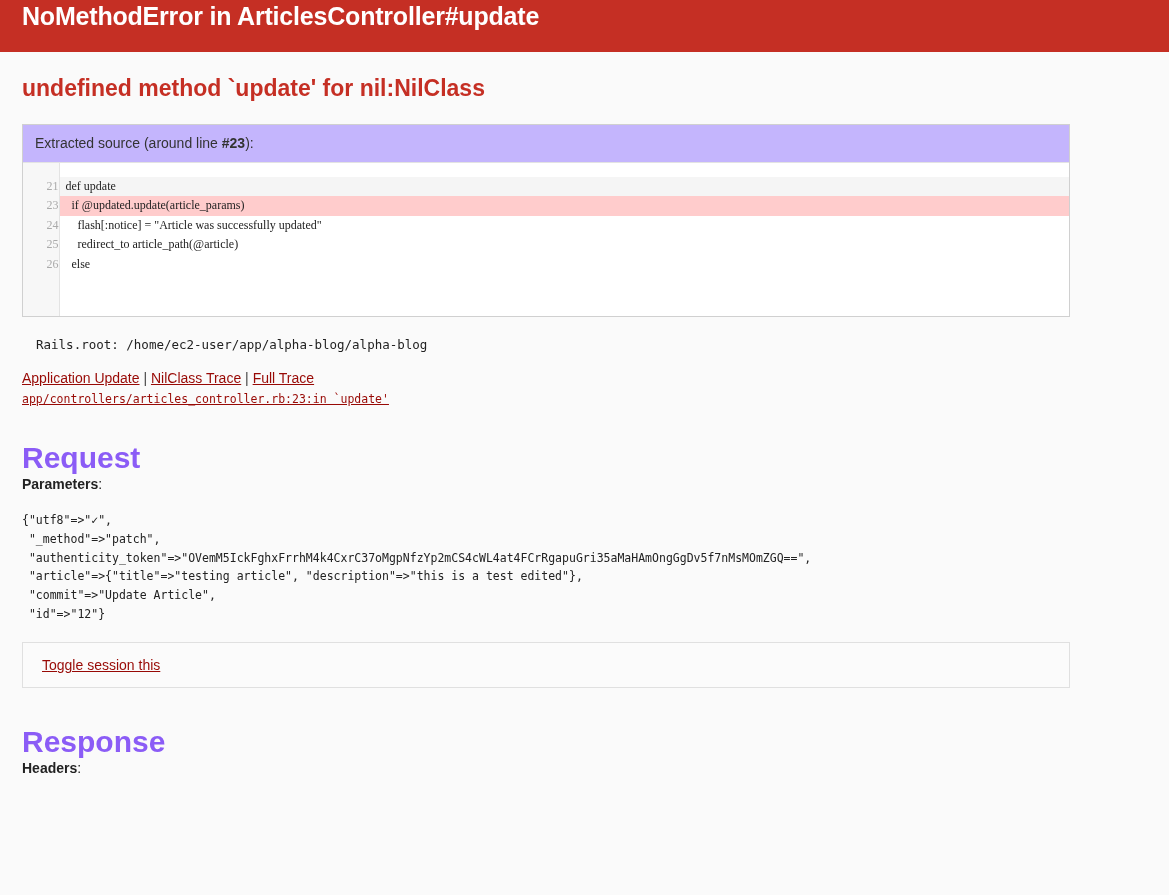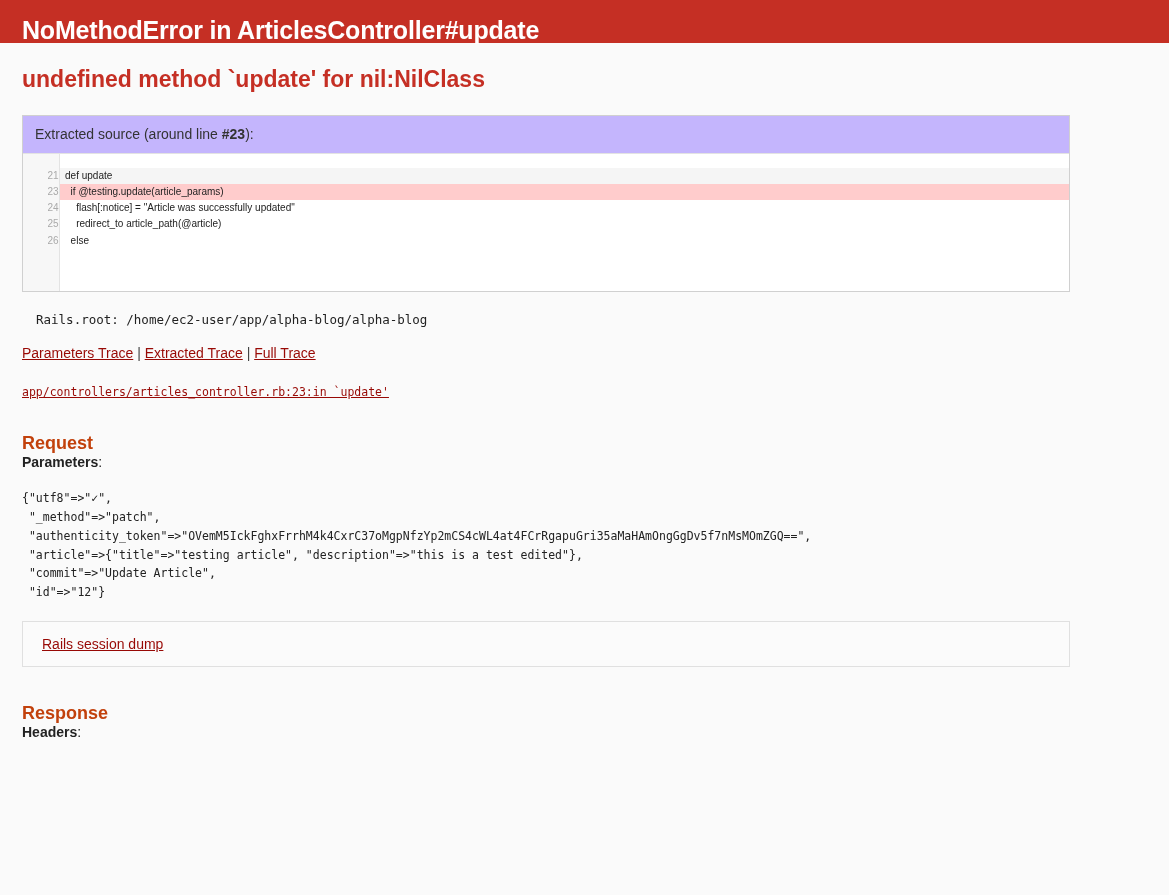"NoMethodError in" #error-banner { align-items: flex-end -> flex-start; height: 43px -> 52px; padding: 16px 0 0 22px -> 4px 0 0 22px }
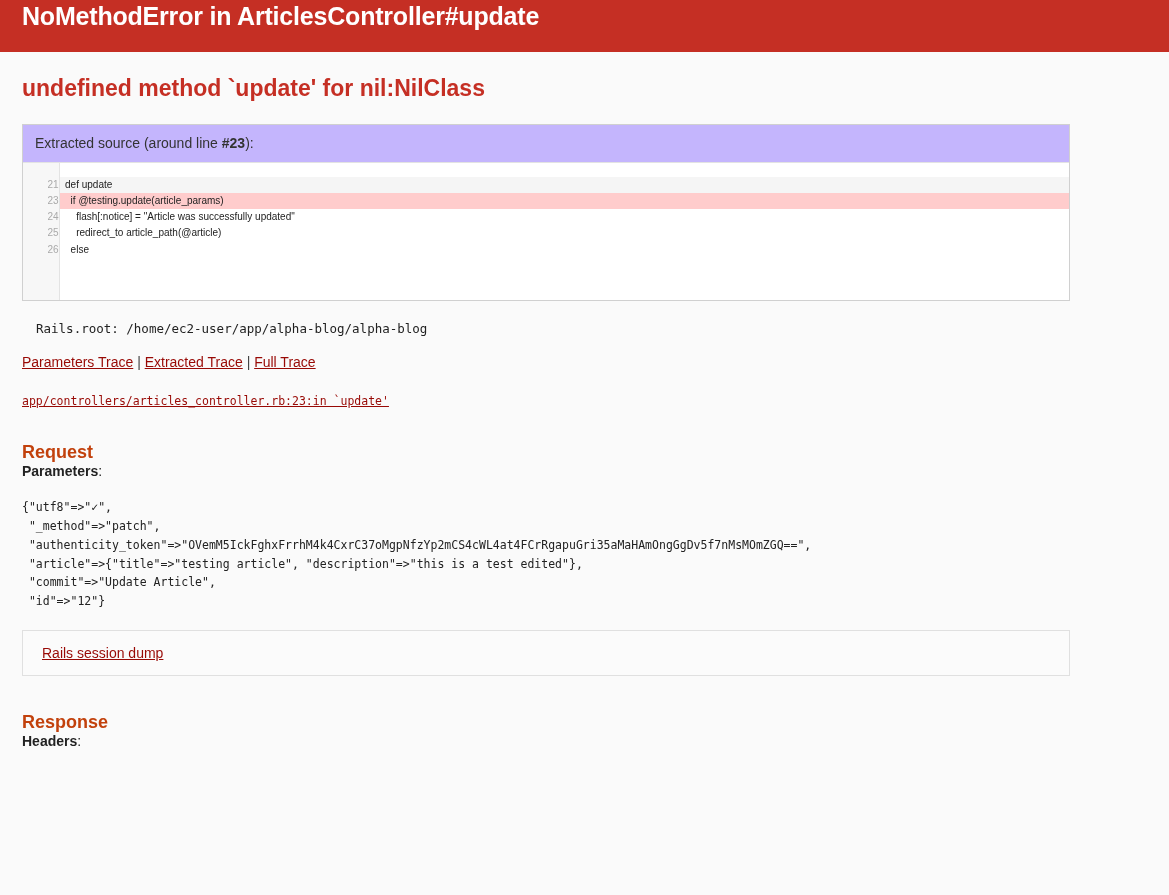"21" .code-table { font-family: Liberation Sans, sans-serif -> Liberation Serif, serif; font-size: 10px -> 12px }
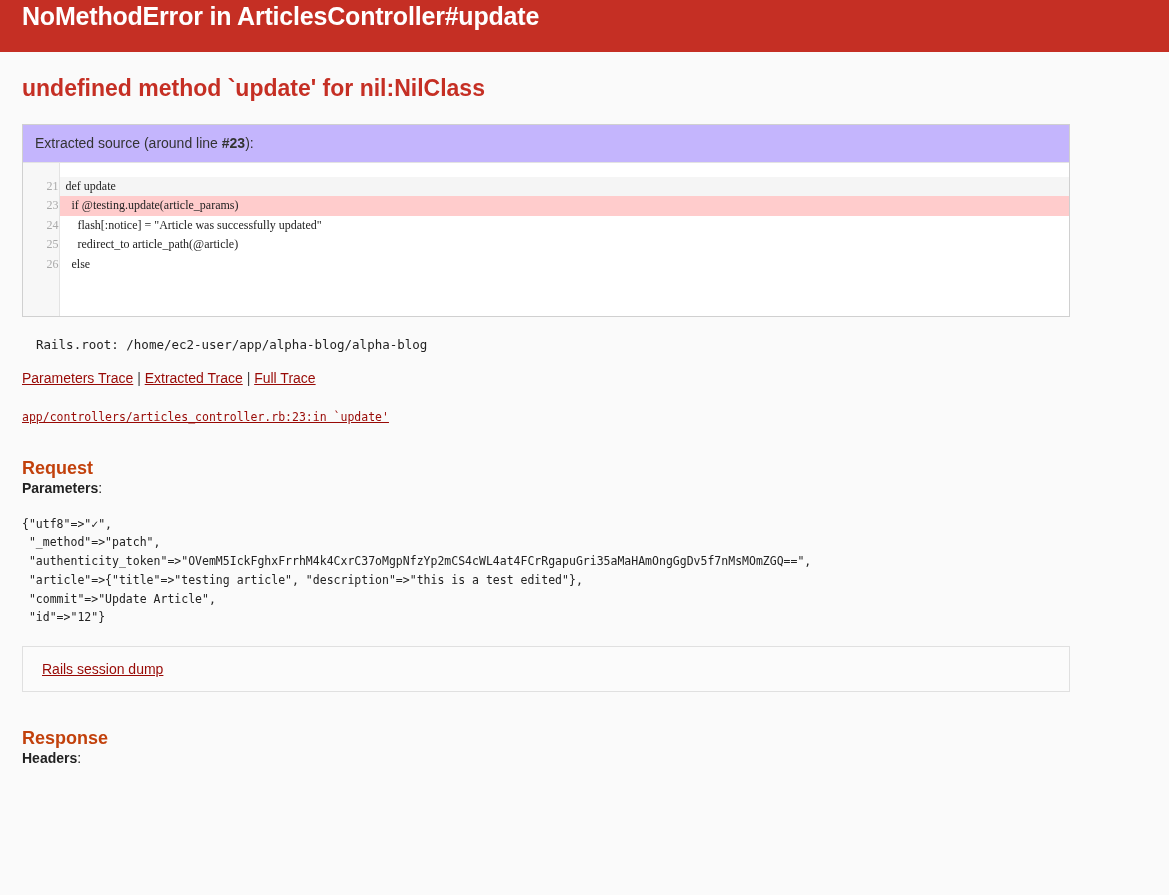"if @testing.update(article_params)" td.code { text: @testing.update -> @updated.update }
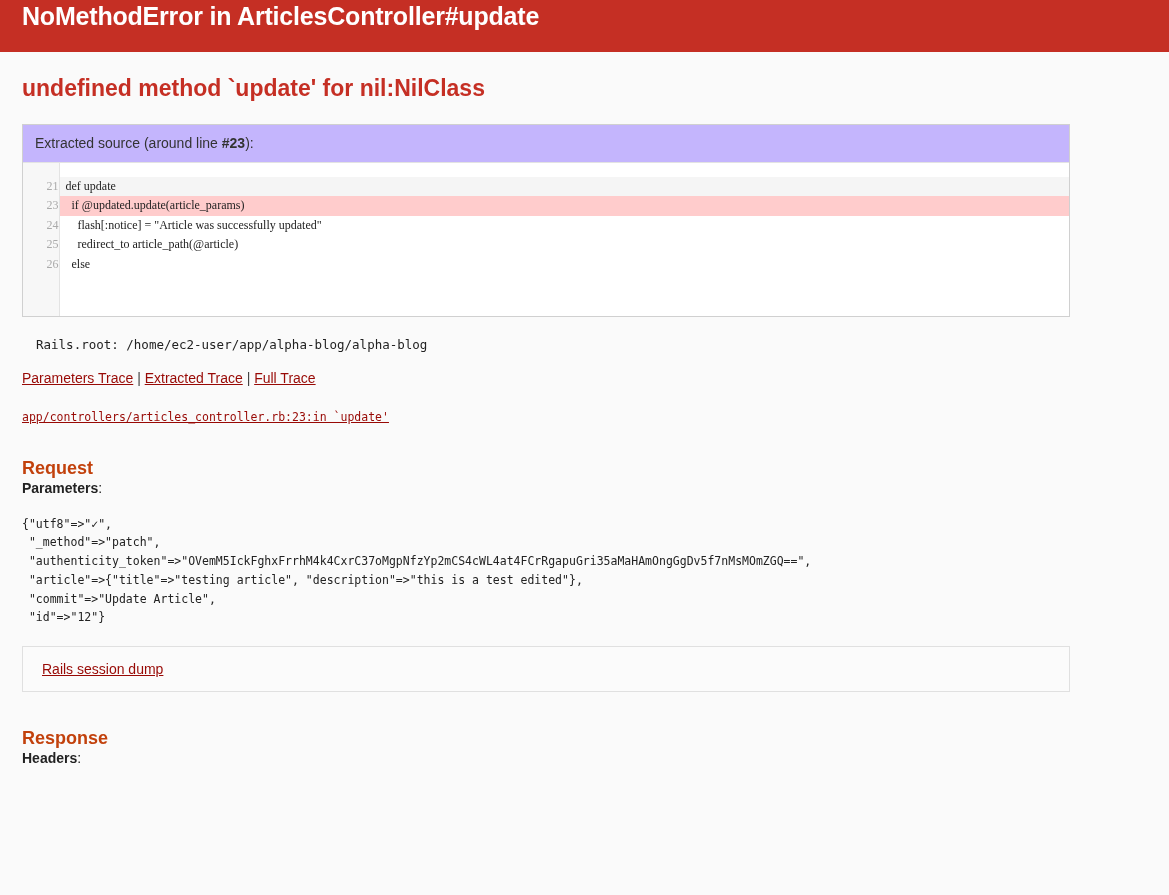"Parameters Trace" a { text: Parameters Trace -> Application Update }
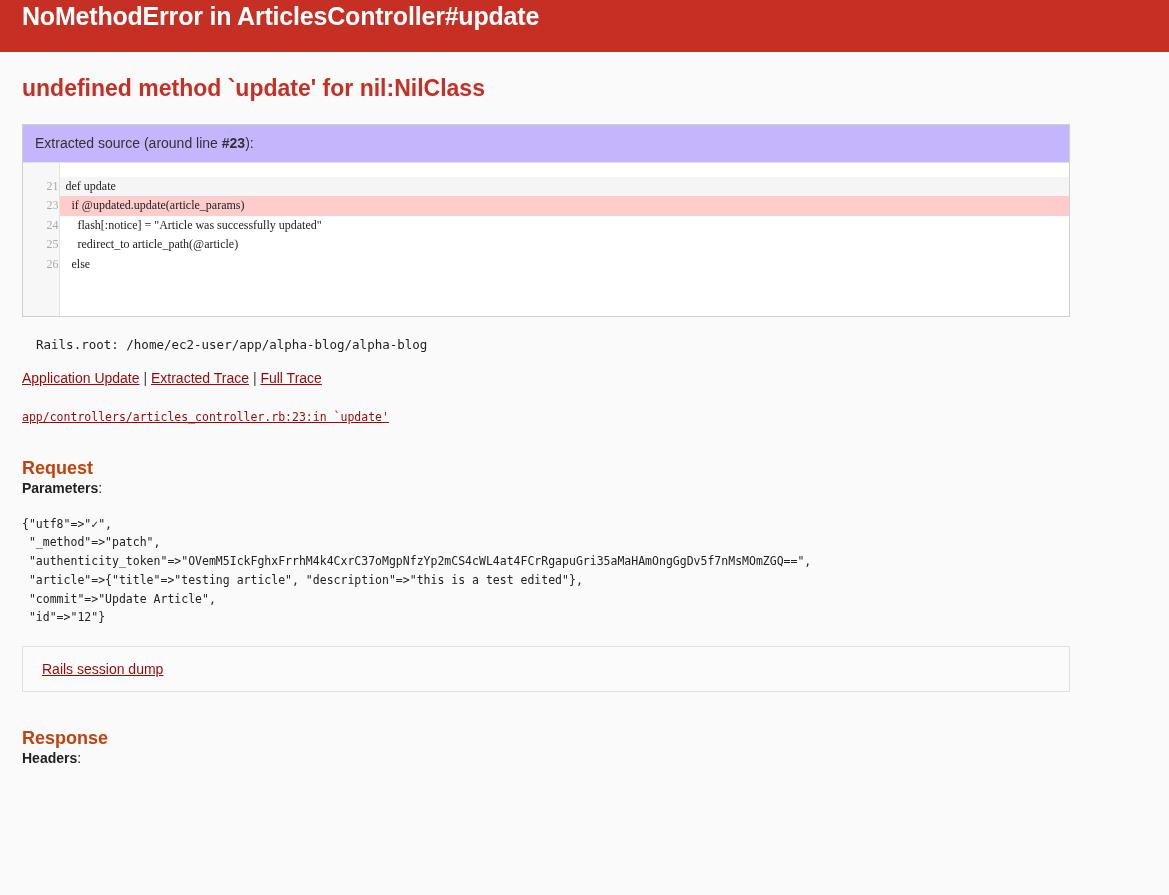"Extracted Trace" a { text: Extracted -> NilClass }
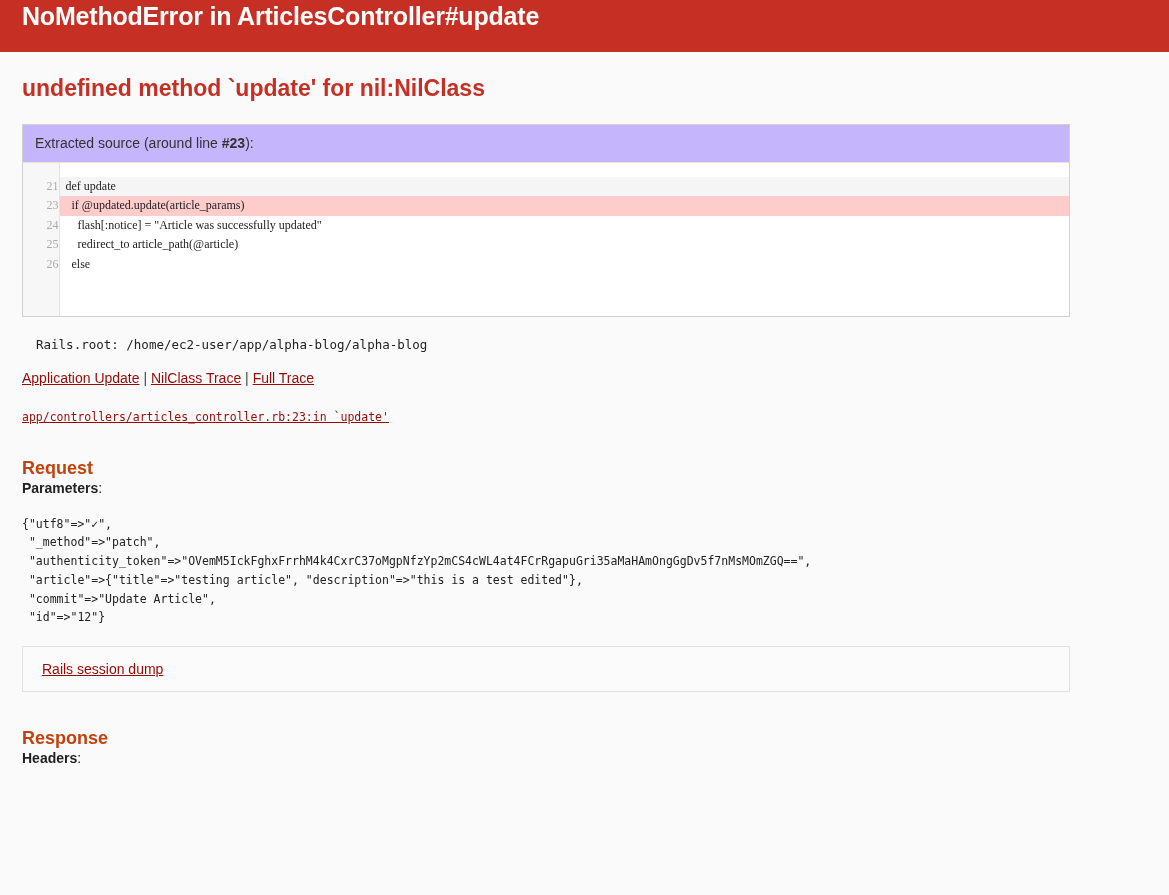"app/controllers/articles_controller.rb:2" #trace-body { margin-top: 24px -> 6px }
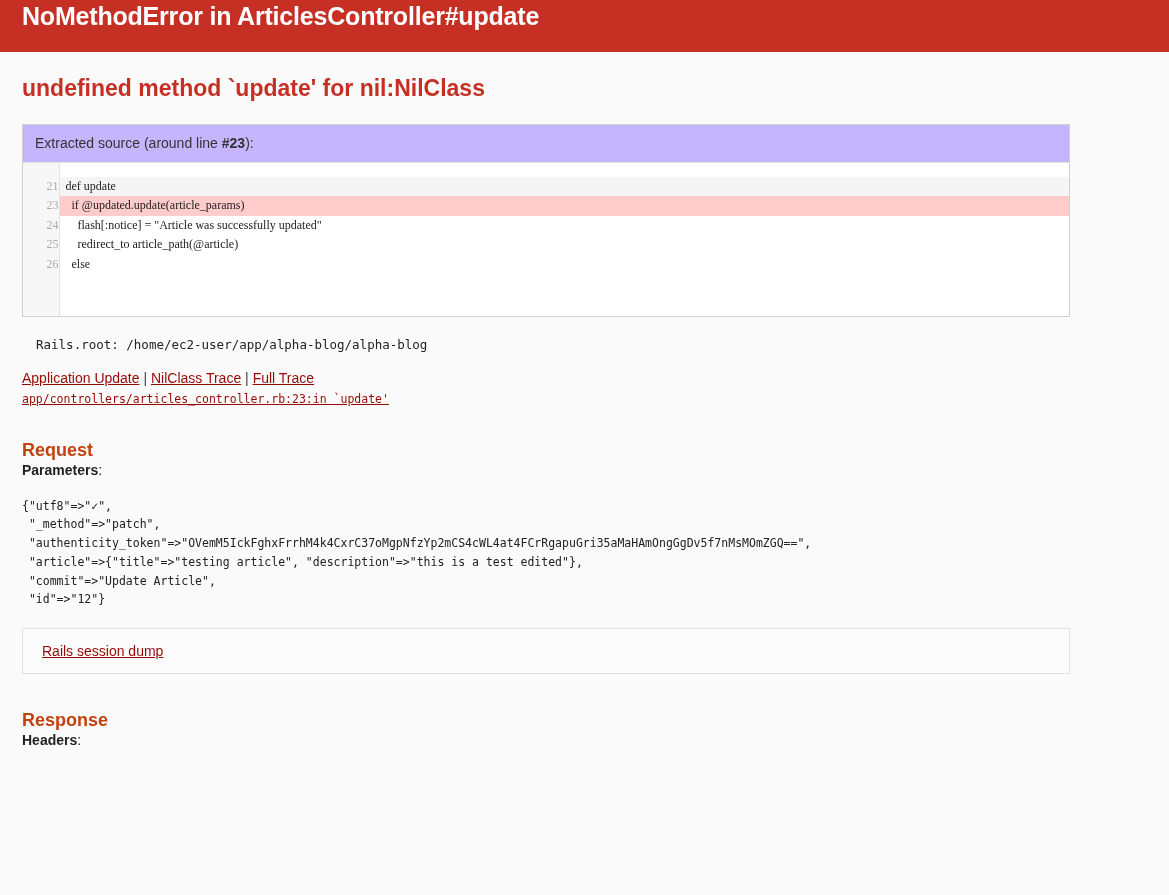"Request" h2.section-title { color: #c2410c -> #8b5cf6; font-size: 18px -> 30px }
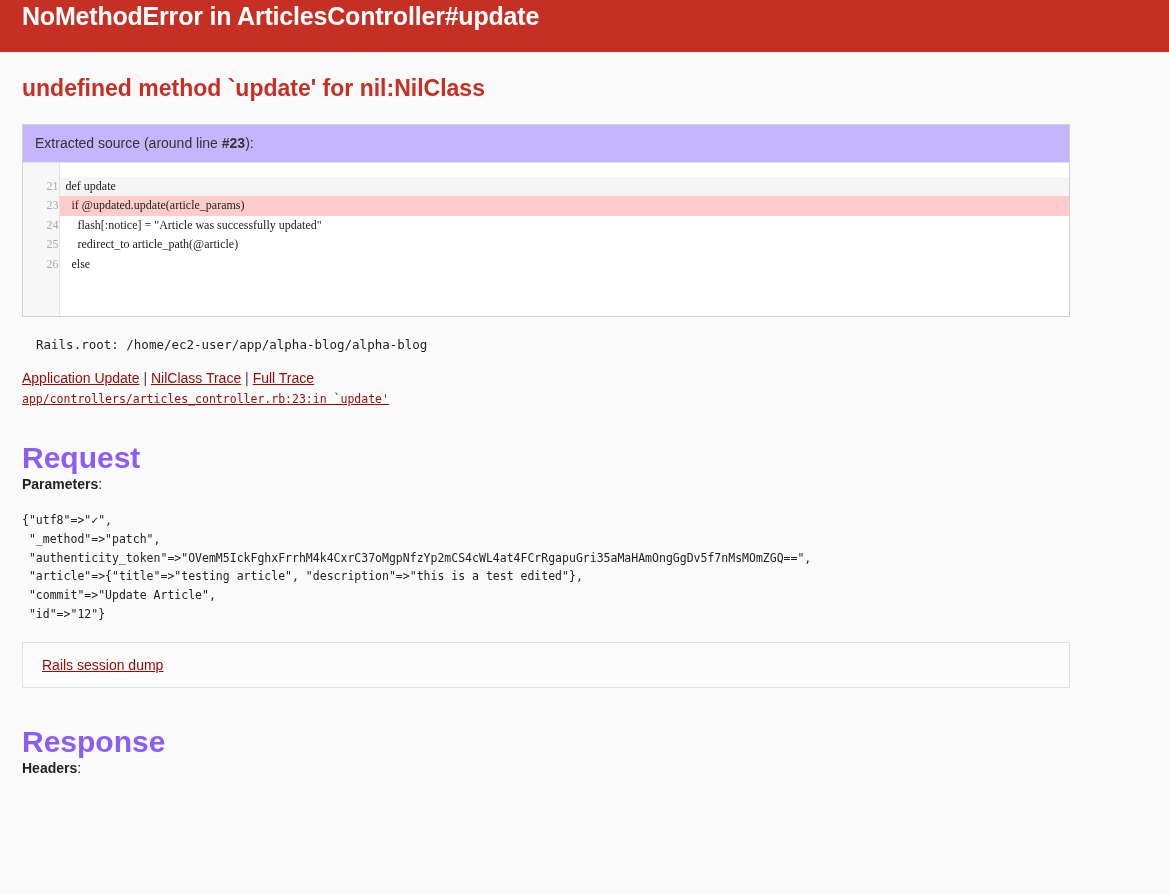"Rails session dump" a { text: Rails session dump -> Toggle session this }
